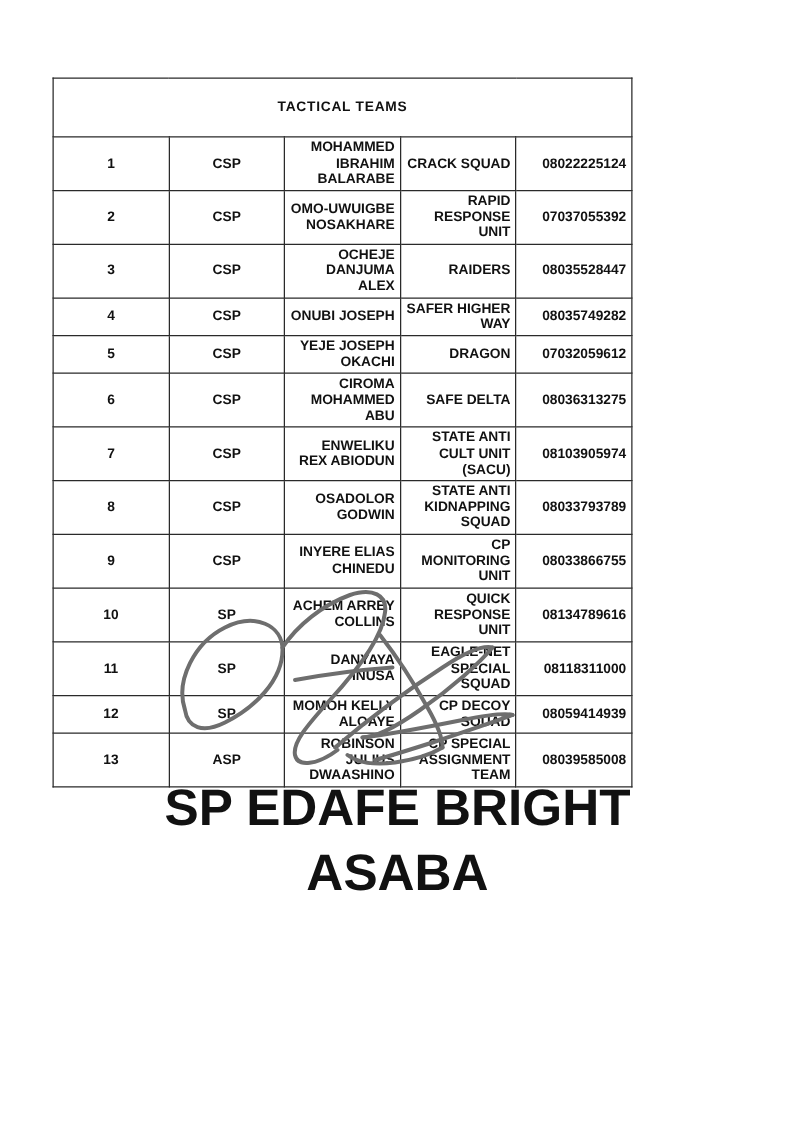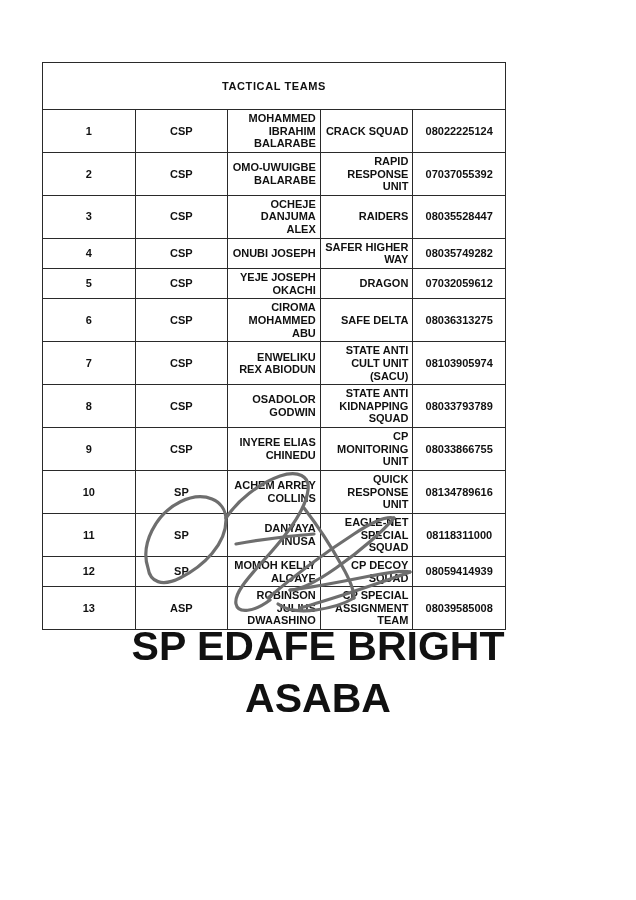"08022225124" .c-phone { text-align: center -> right }
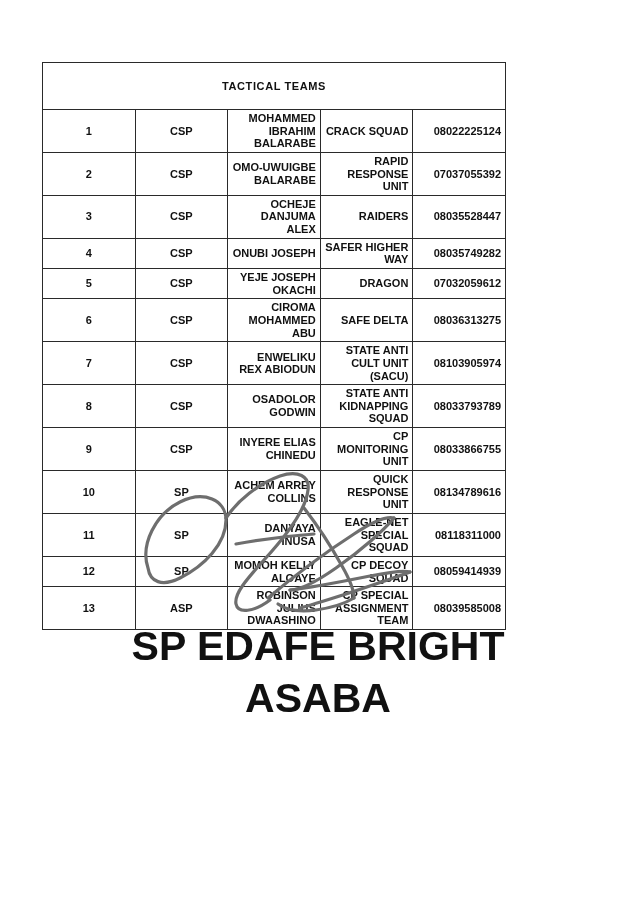"OMO-UWUIGBE BALARABE" td.c-name { text: BALARABE -> NOSAKHARE }
